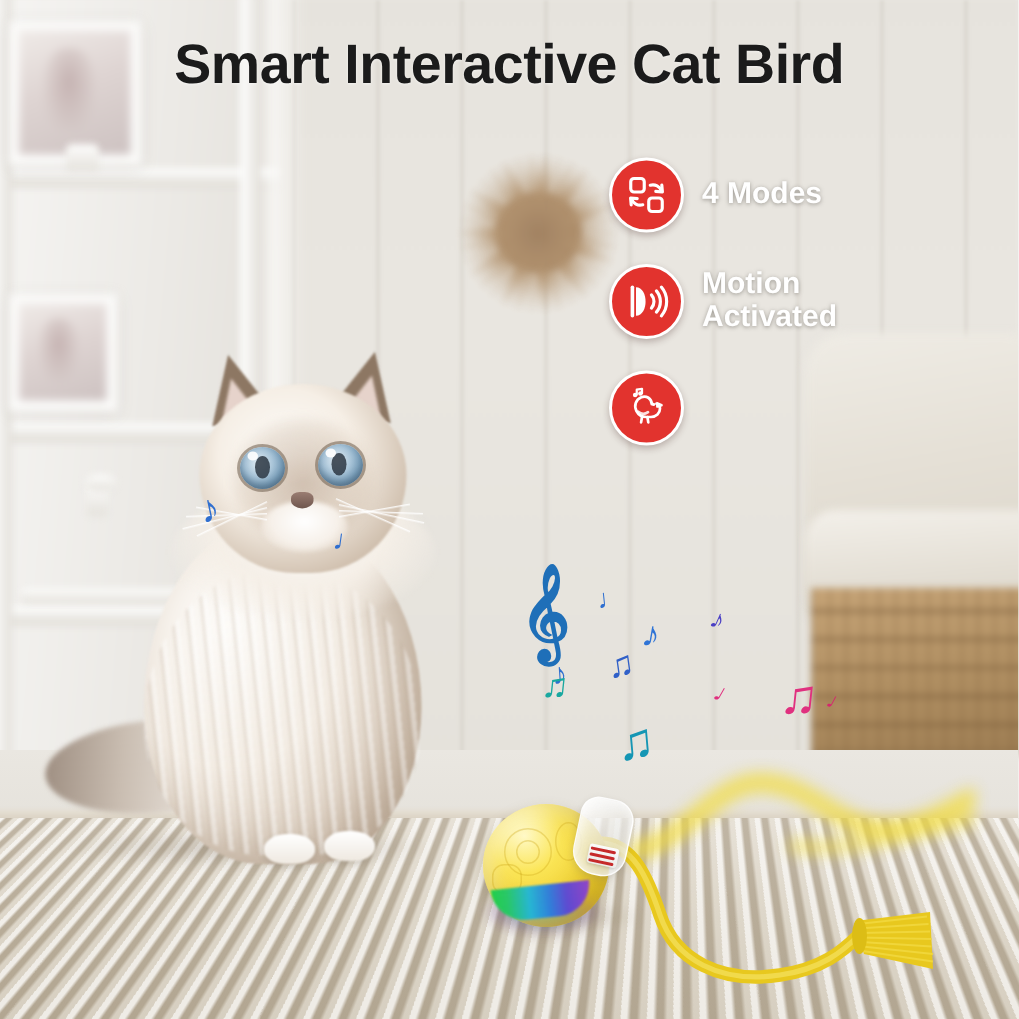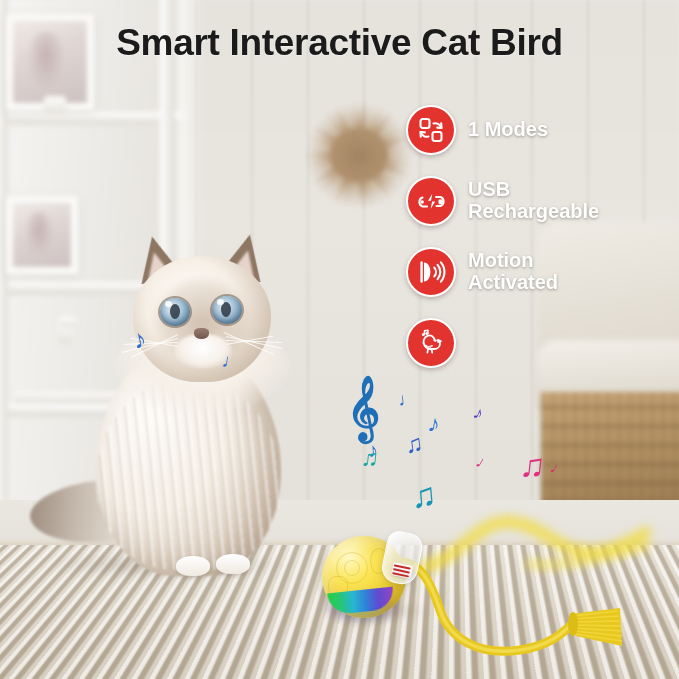"1 Modes" div.feature-label { text: 1 -> 4 }
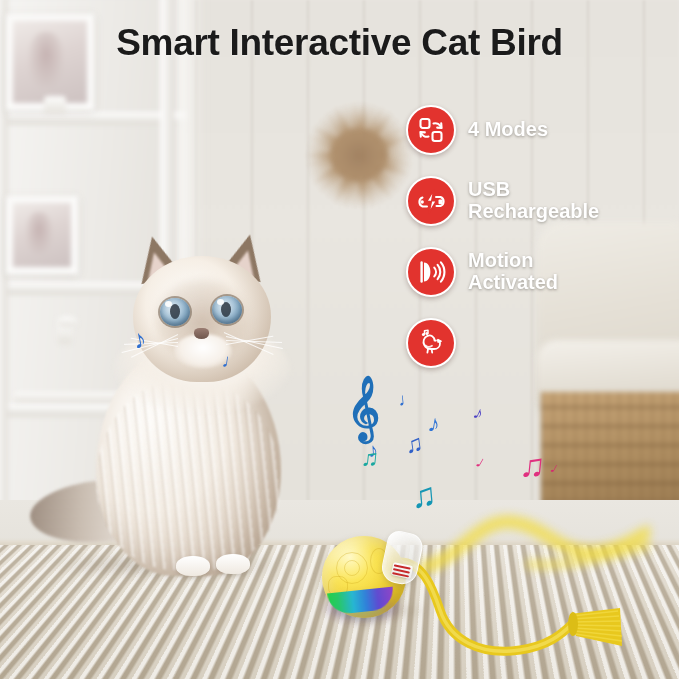"USB" div.feature { html: <div> <div> <svg> <path></path> <path></path> <circle></circle> <rect></rect> <path></path> </svg> </div> <div>USB Rechargeable</div> </div> -> none }
